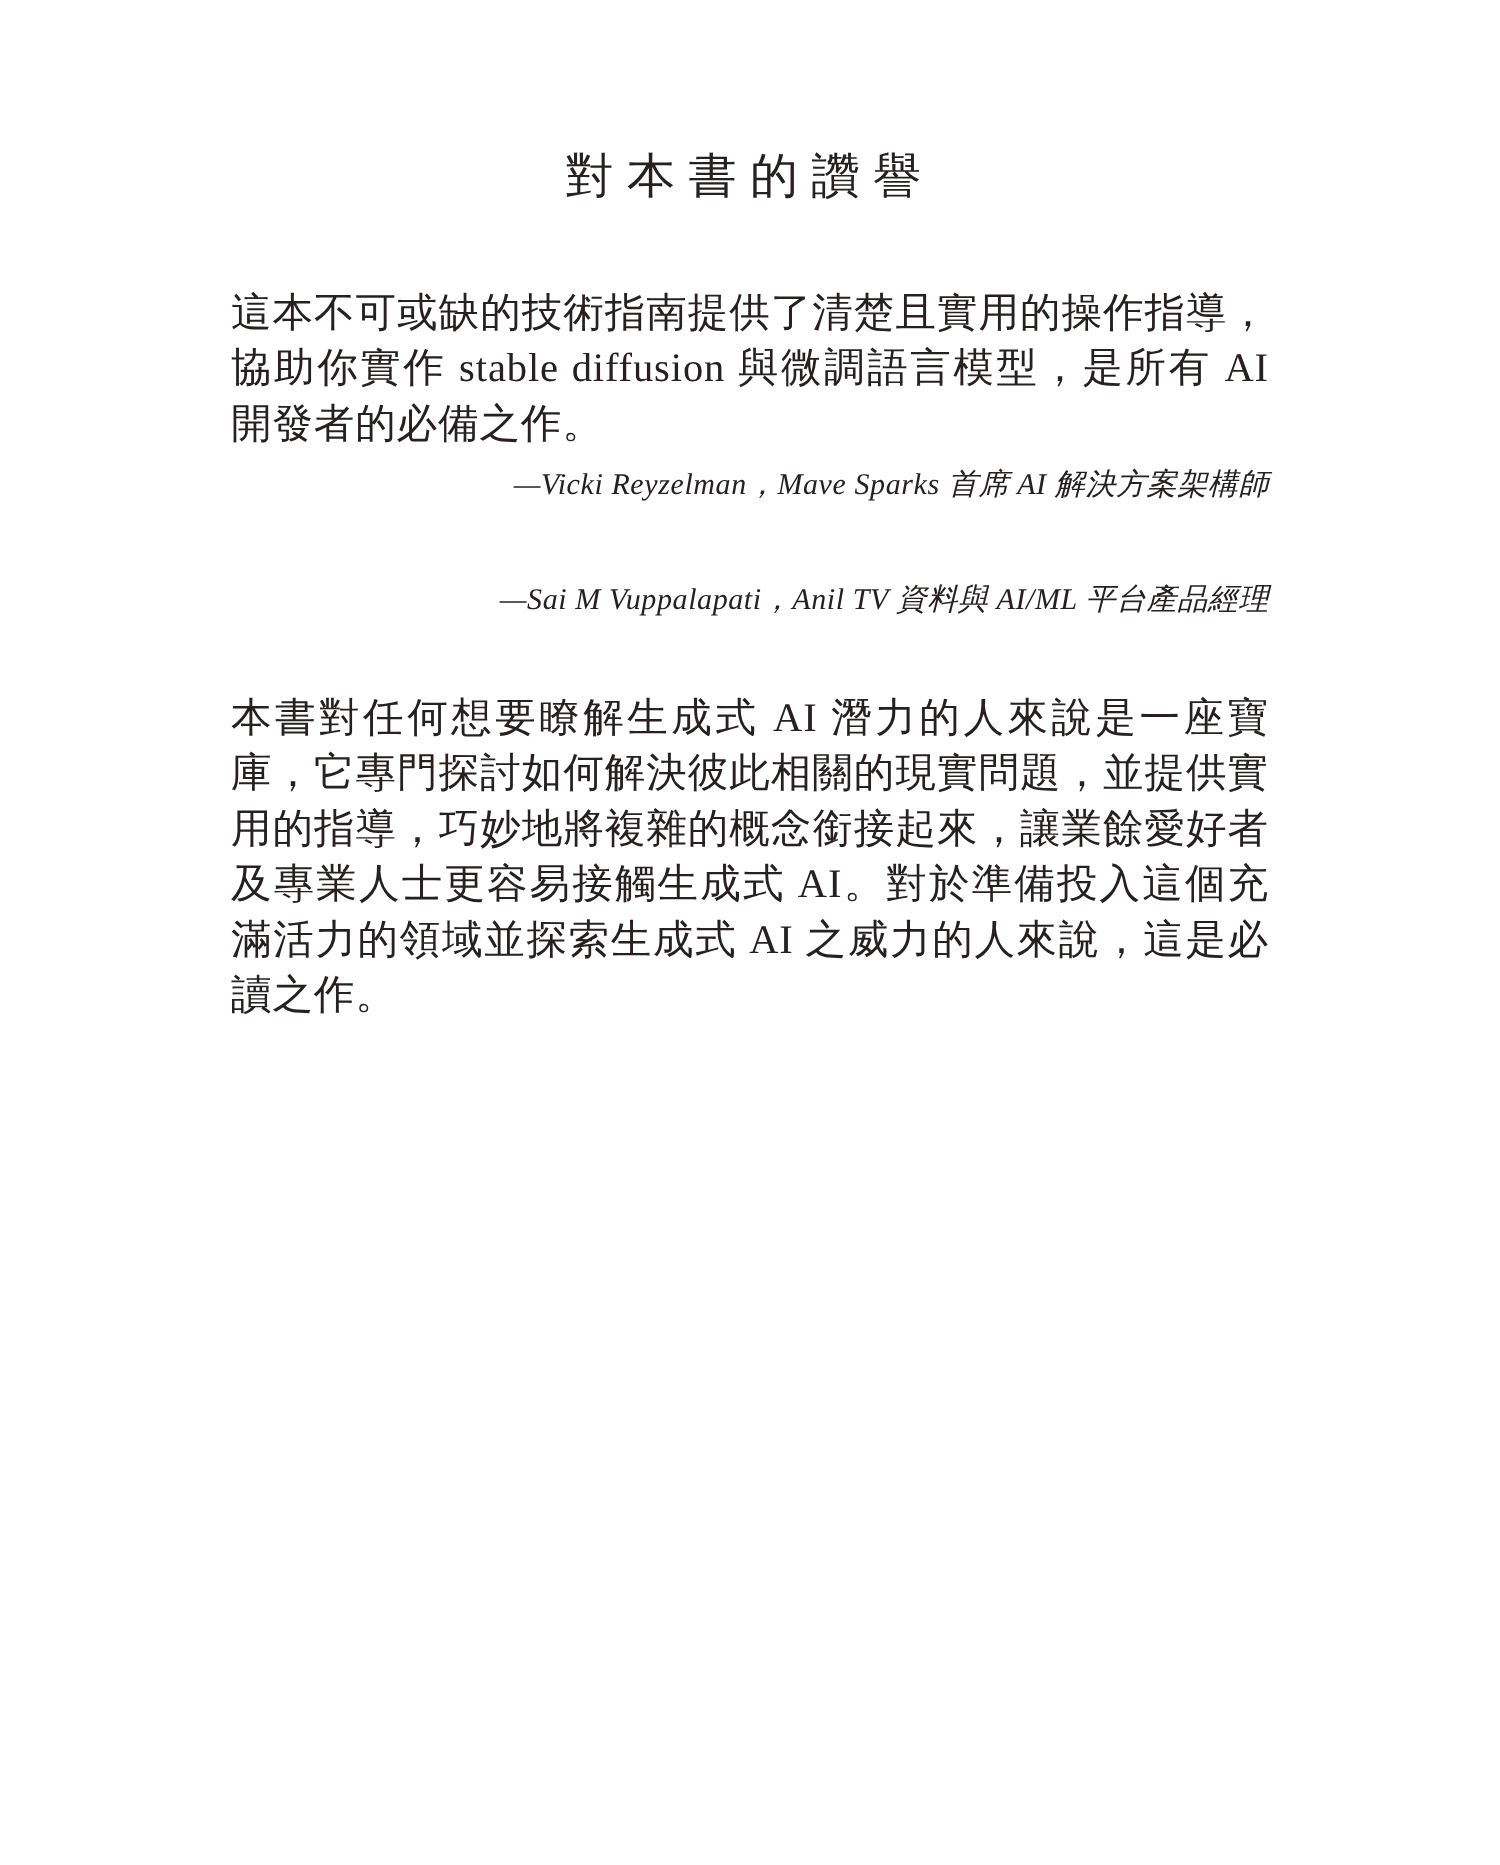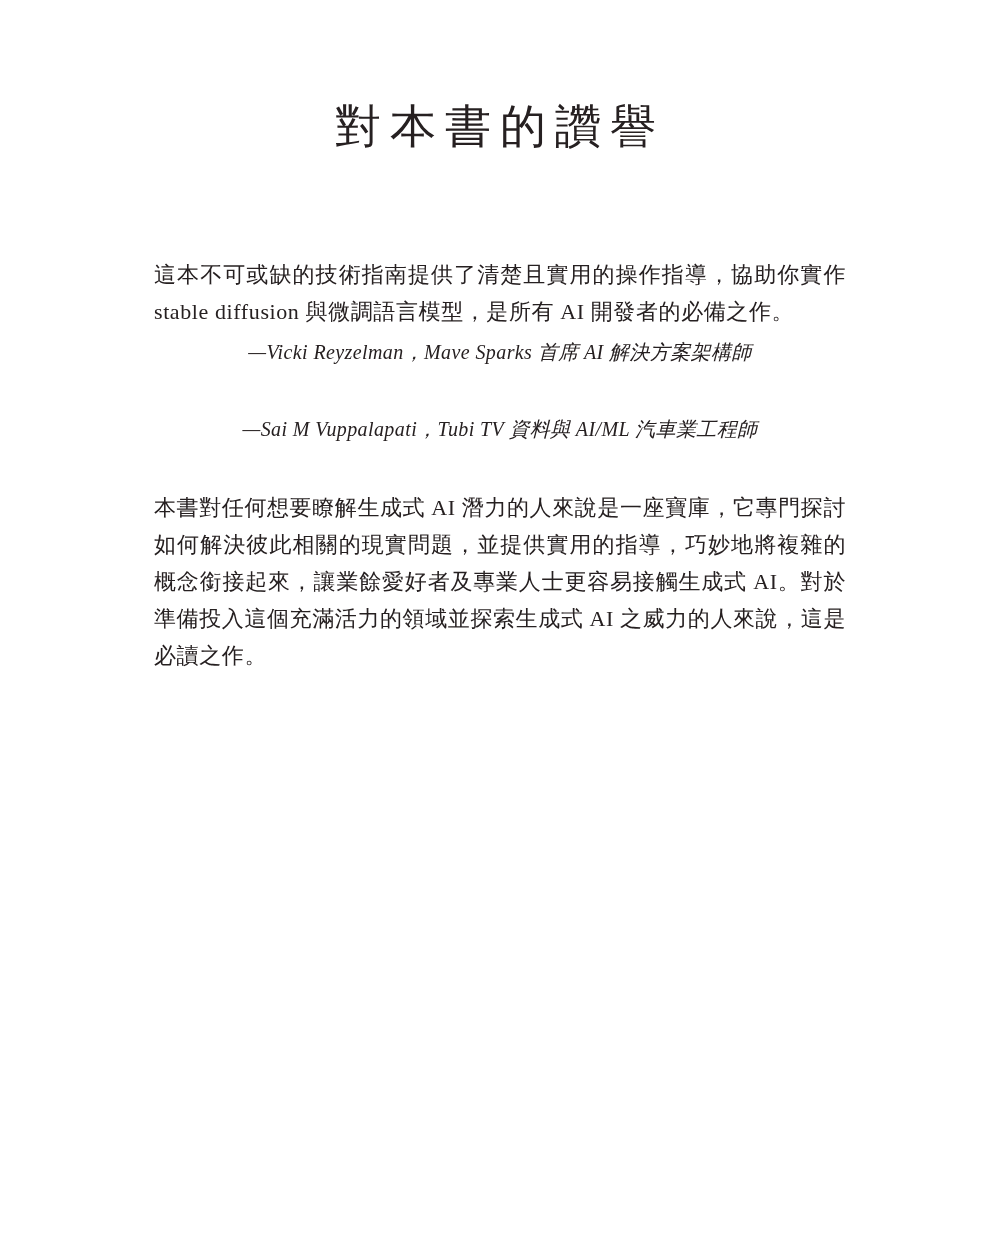"對本書的讚譽" .page-title { font-size: 46px -> 32px; margin: 0 0 98px 0 -> 0 0 50px 0 }
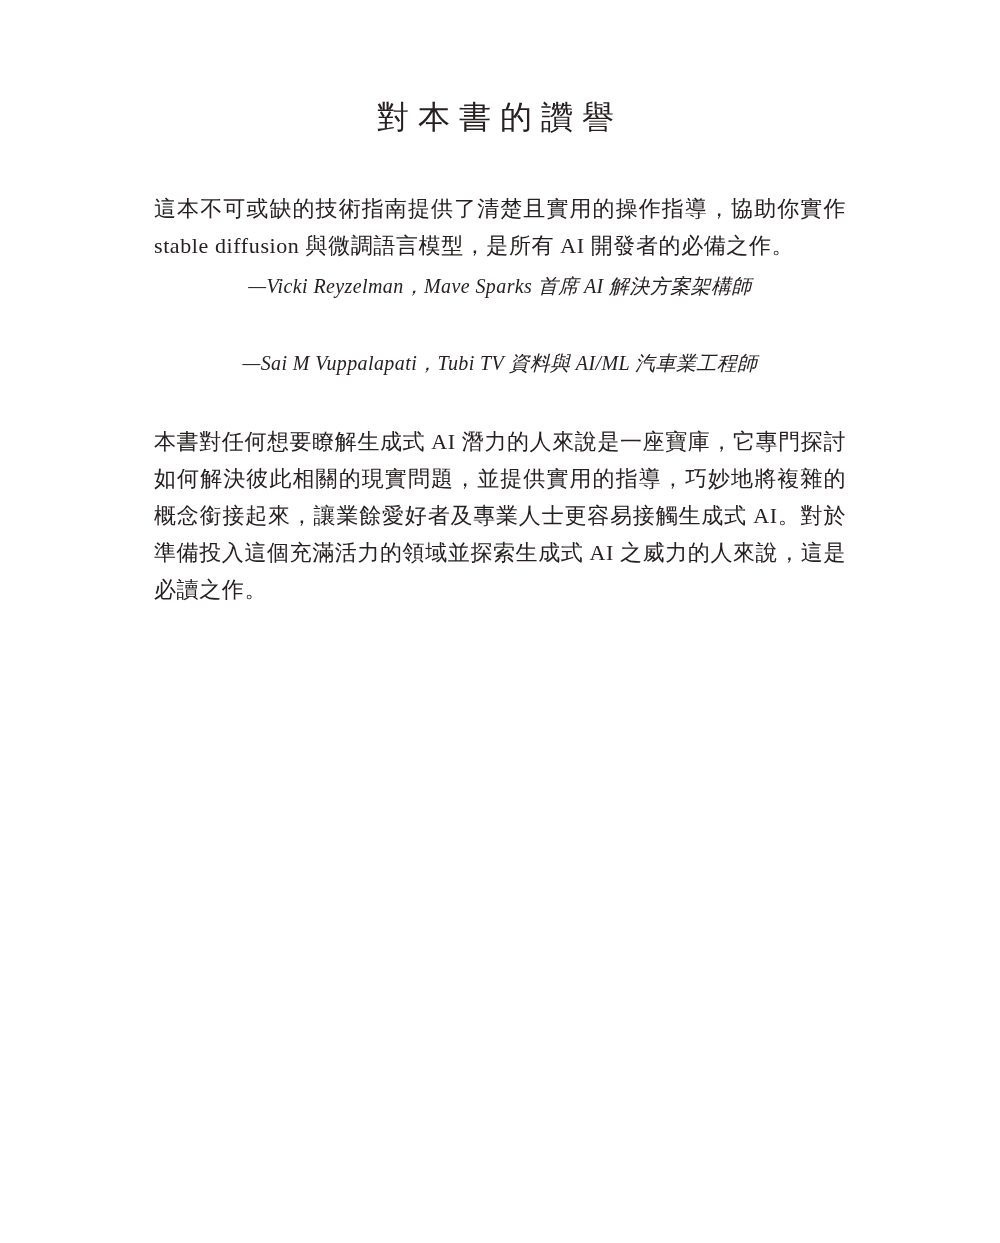"這本不可或缺的技術指南提供了清楚且實用的操作指導，協助你實作 stable" .quote { font-size: 22px -> 27px }
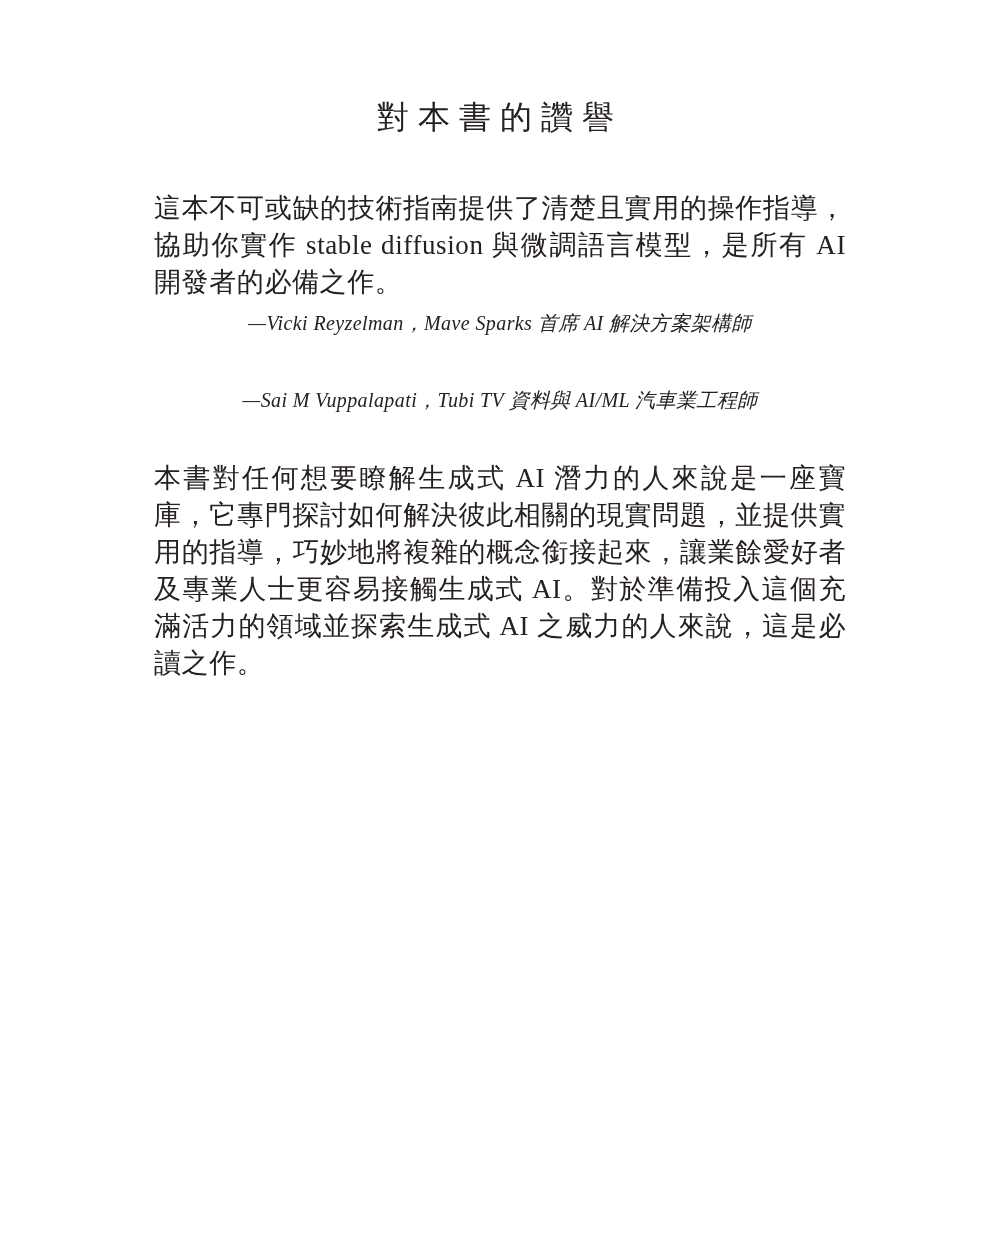"—Vicki Reyzelman，Mave Sparks 首席 AI" .attribution { text-align: center -> right }
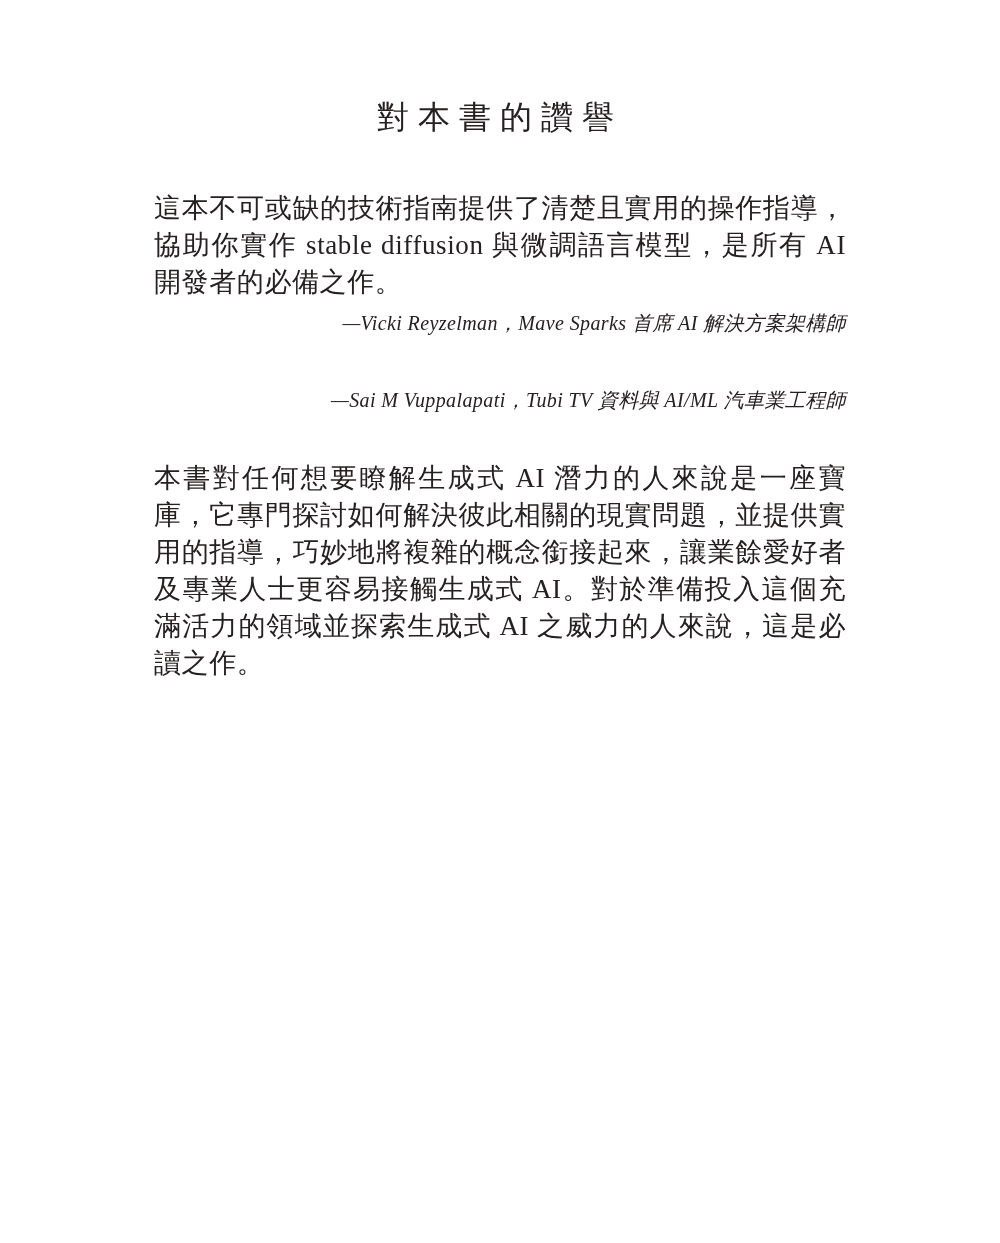"—Sai M Vuppalapati，Tubi TV 資料與" p.attribution { text: Tubi TV 資料與 AI/ML 汽車業工程師 -> Anil TV 資料與 AI/ML 平台產品經理 }
